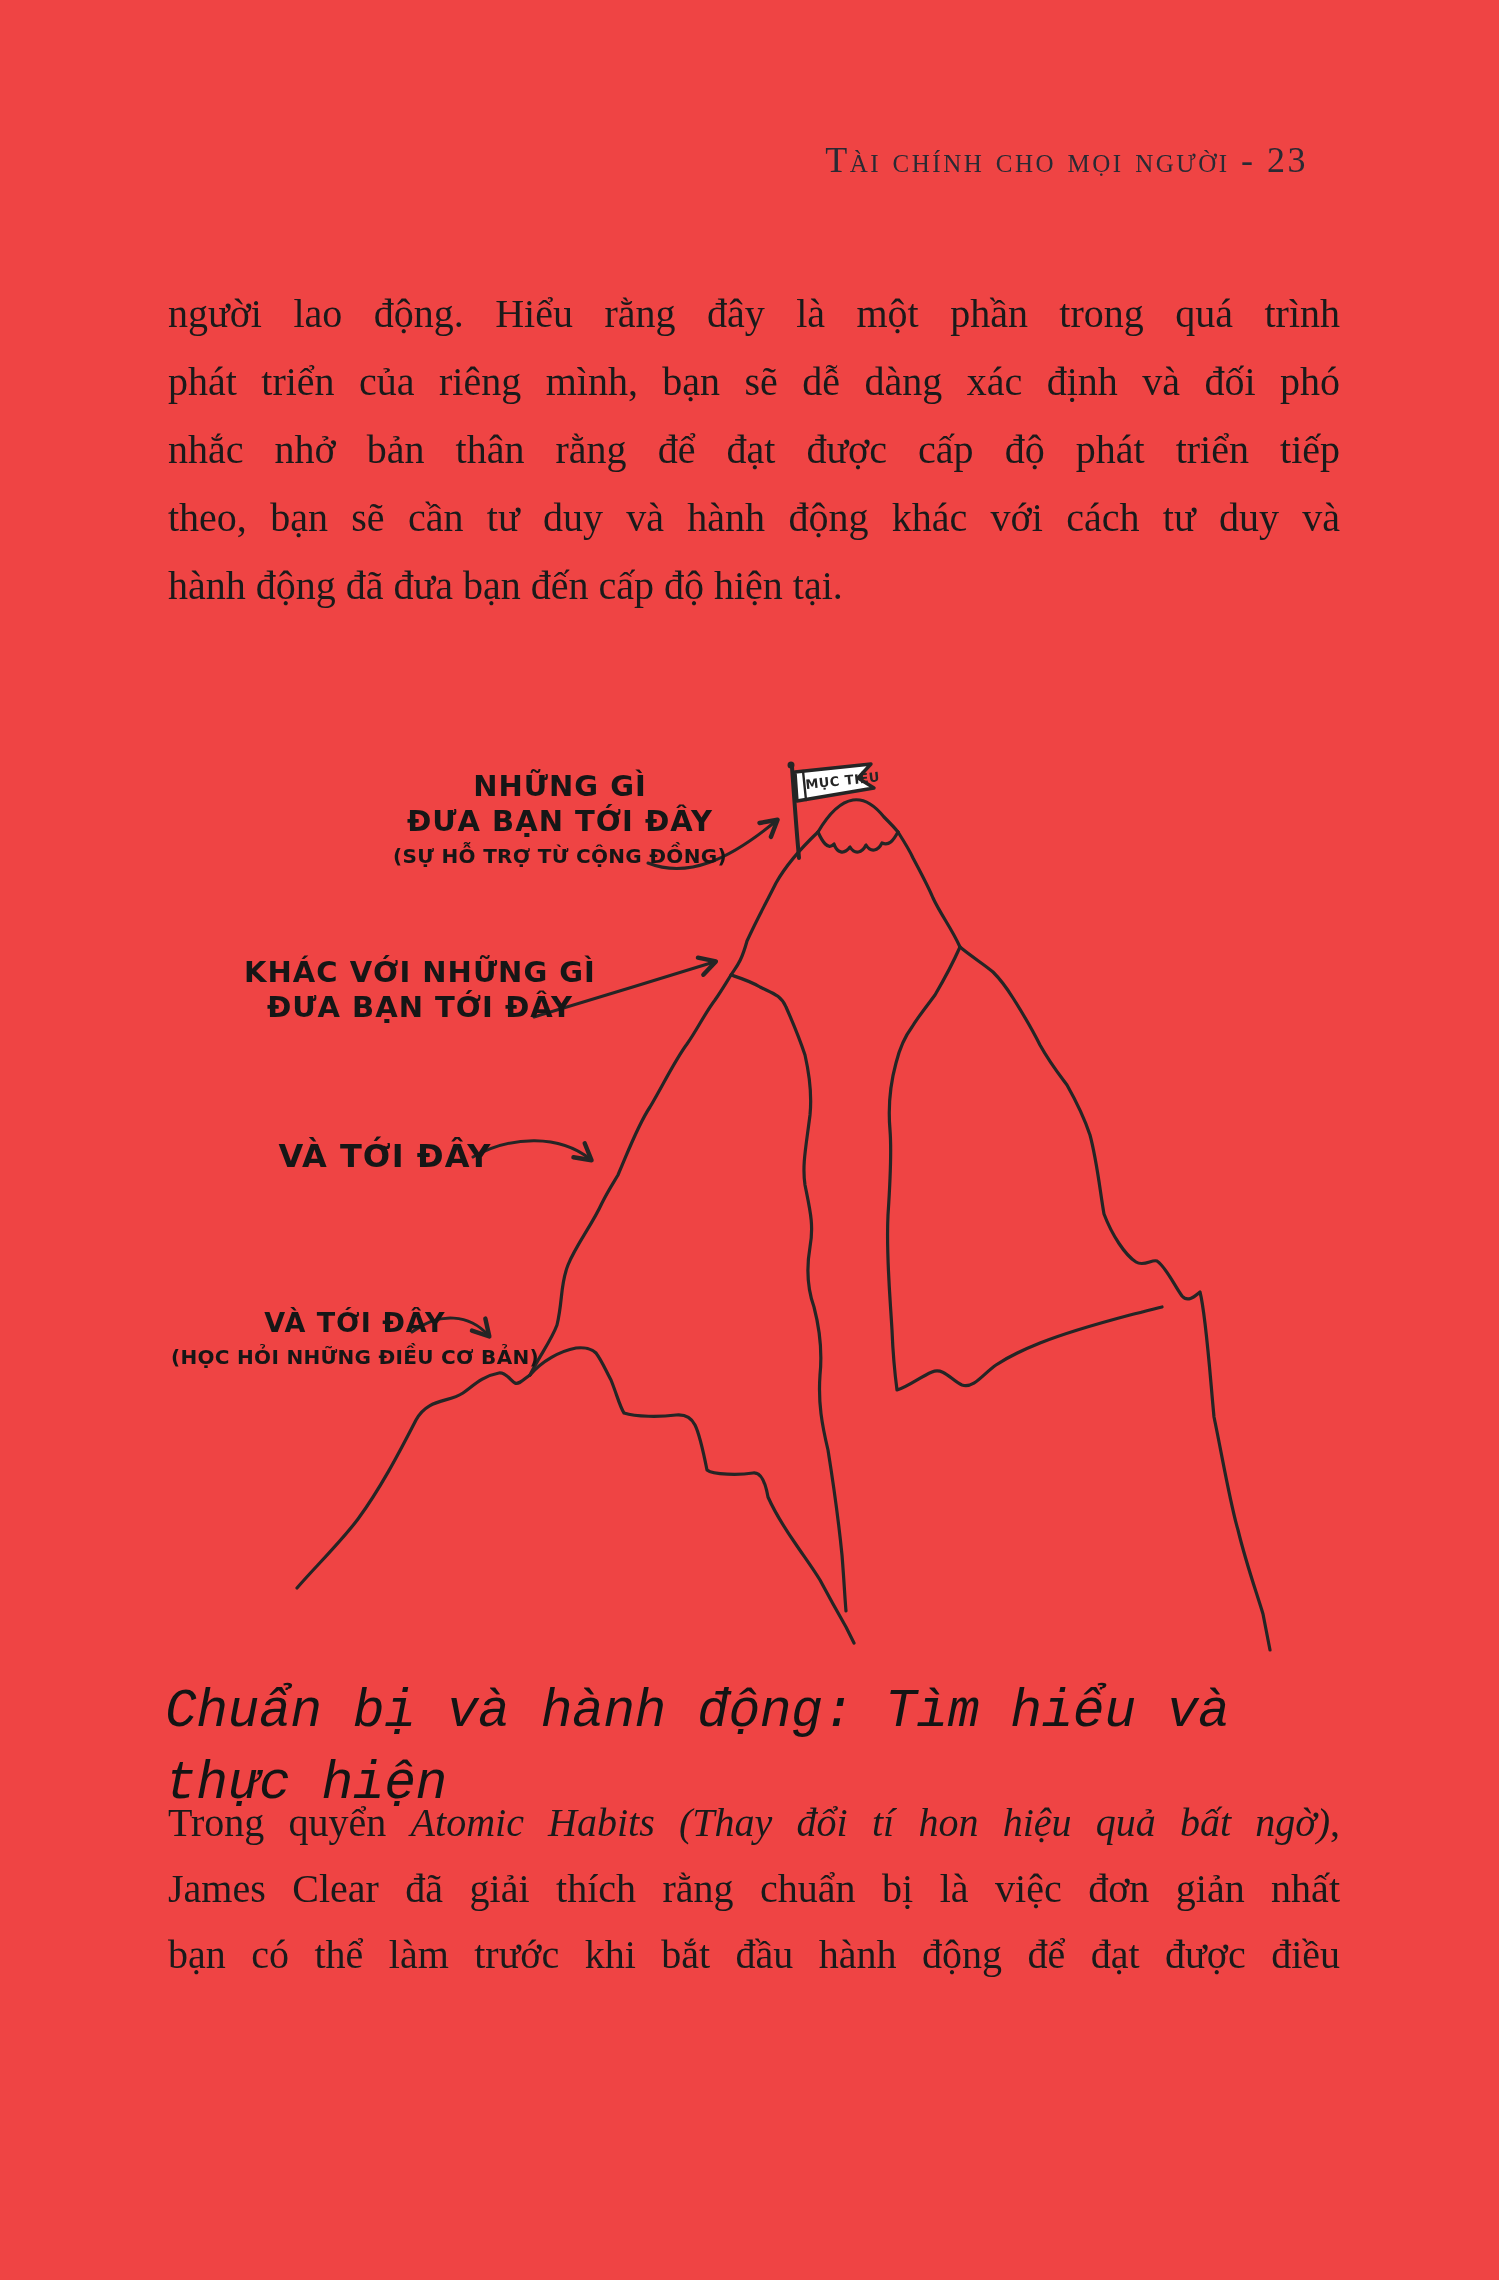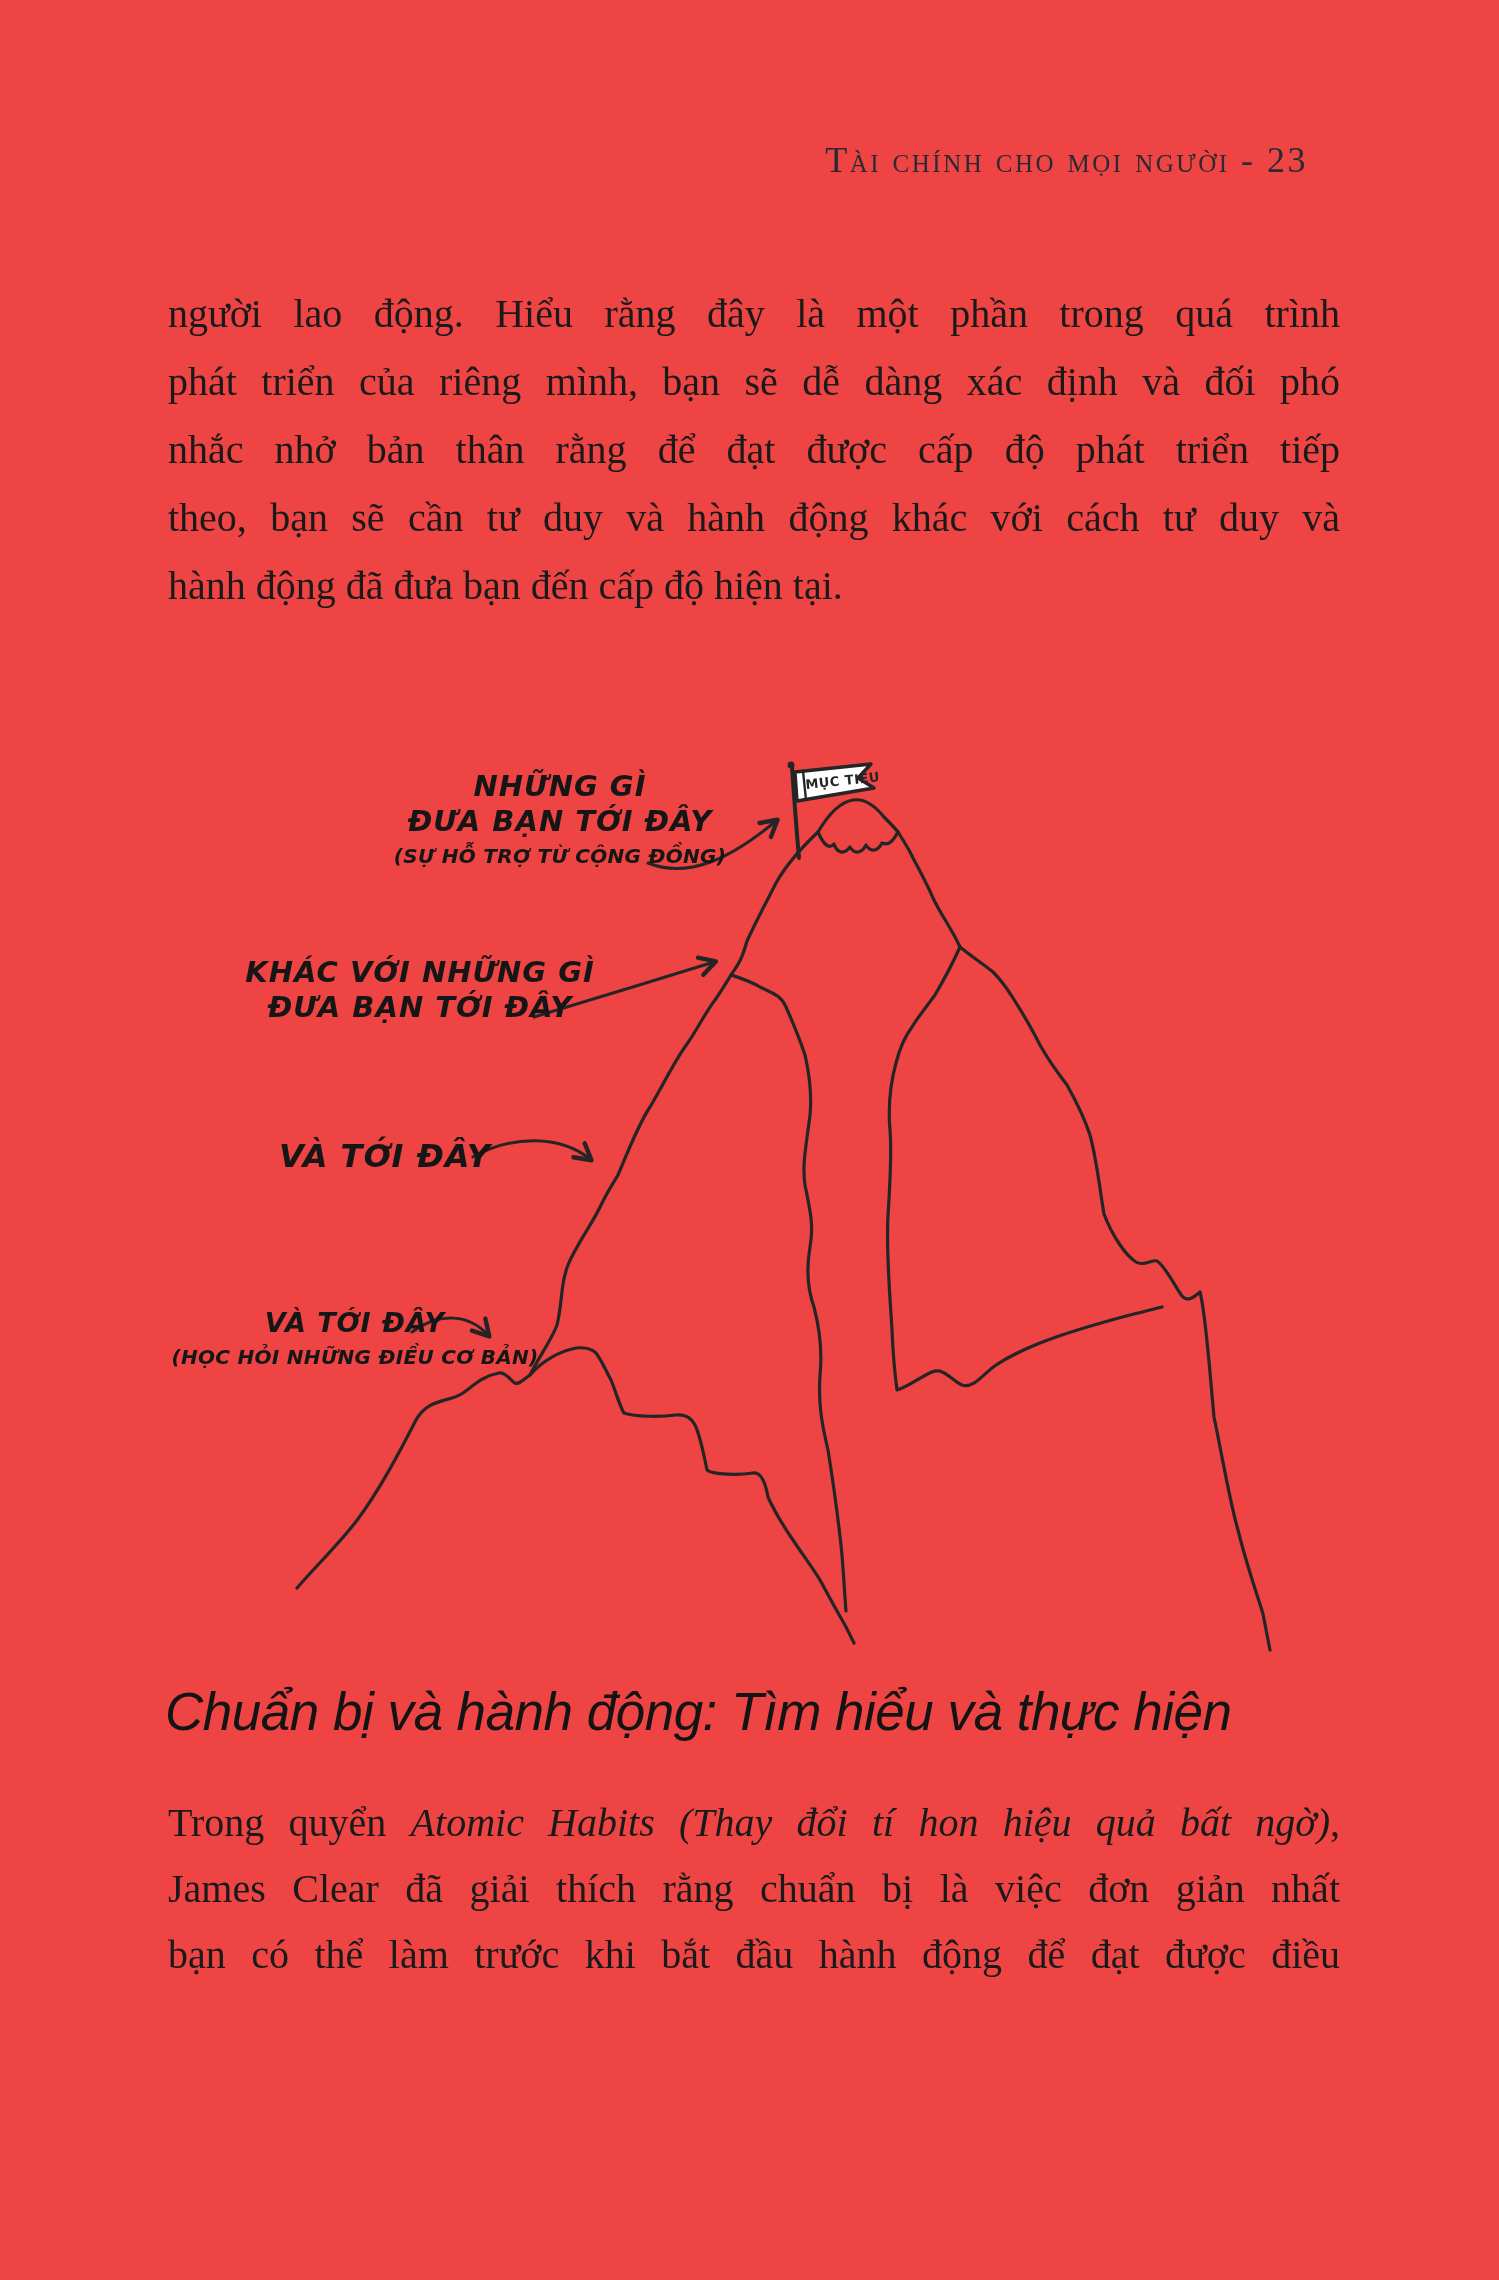"NHỮNG GÌ" .dlabel { font-style: italic -> none }
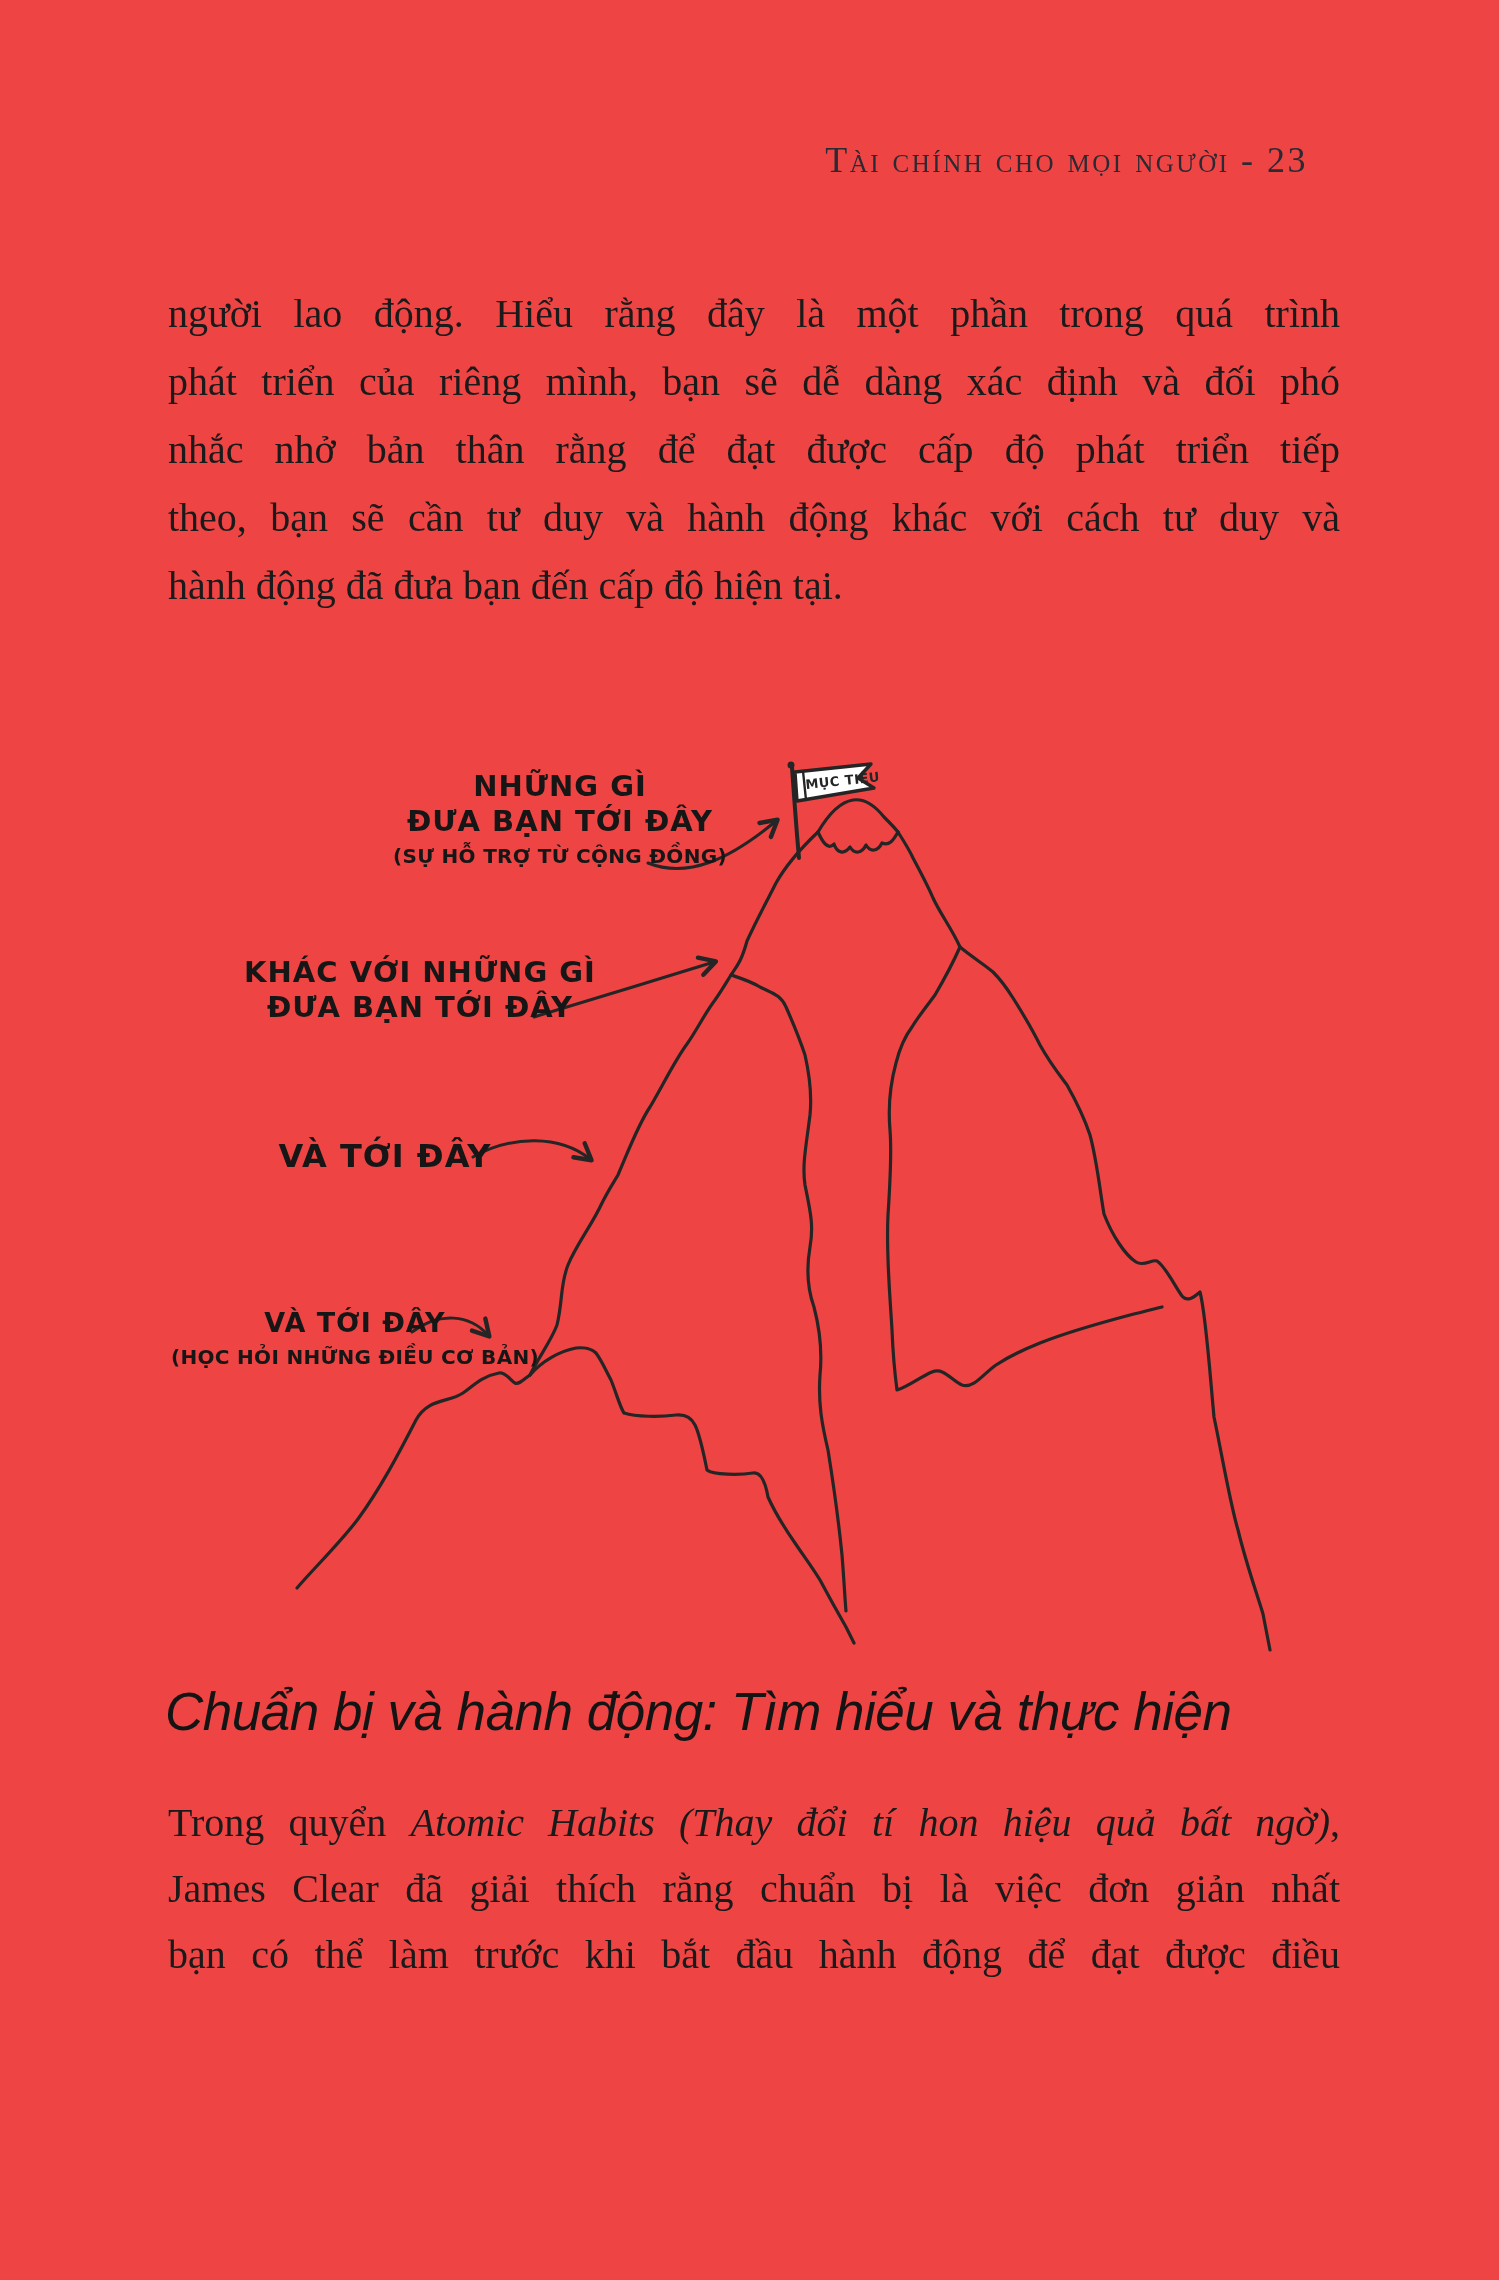"Chuẩn bị và hành động:" .h2 { font-family: Liberation Sans, sans-serif -> Liberation Mono, monospace }
